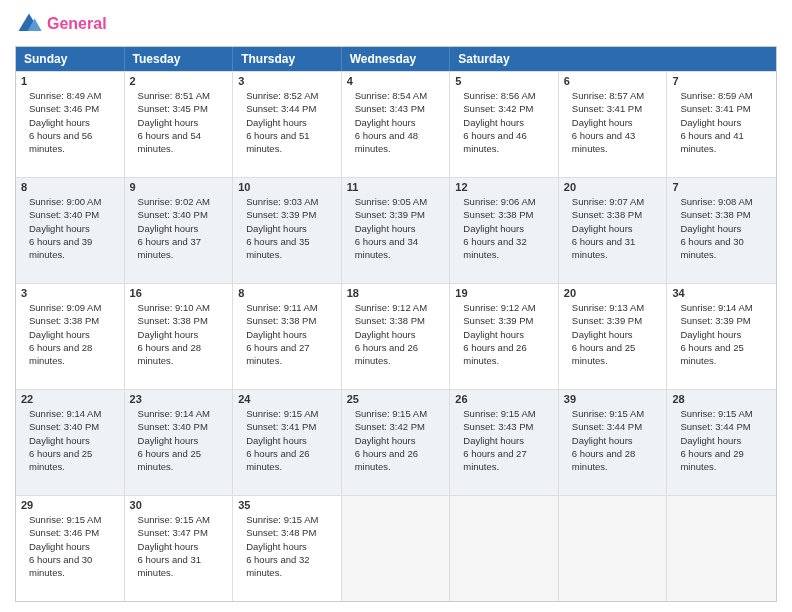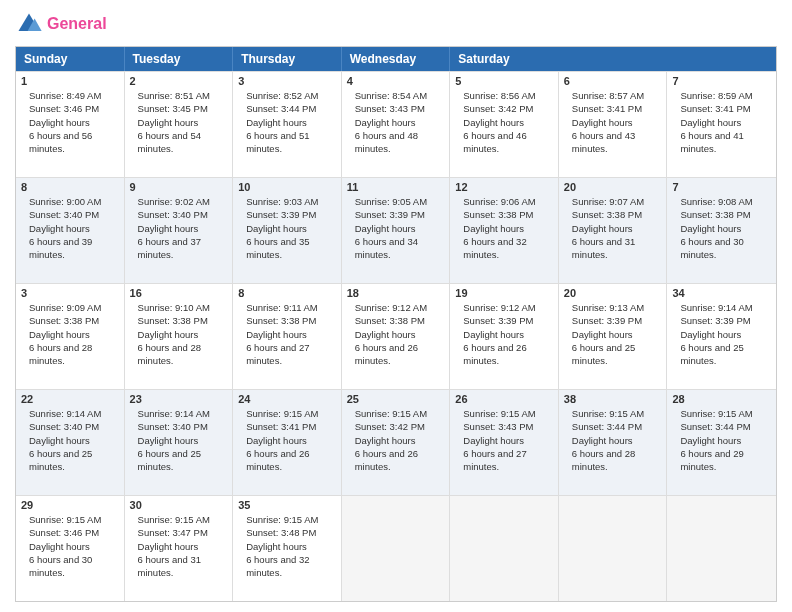"38" div.day-num { text: 38 -> 39 }
